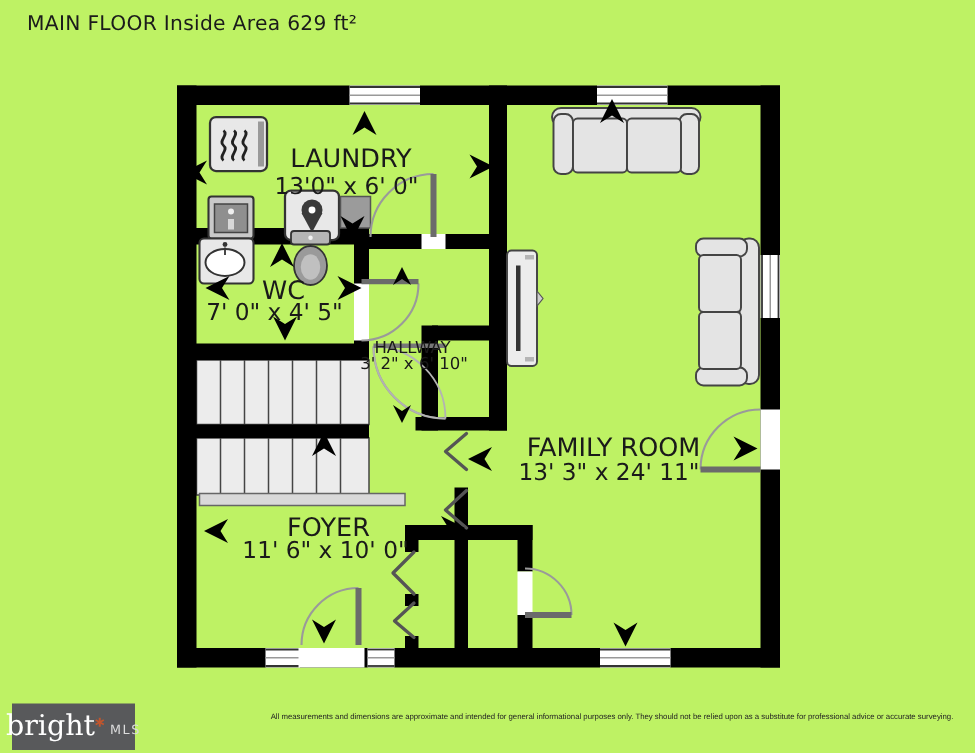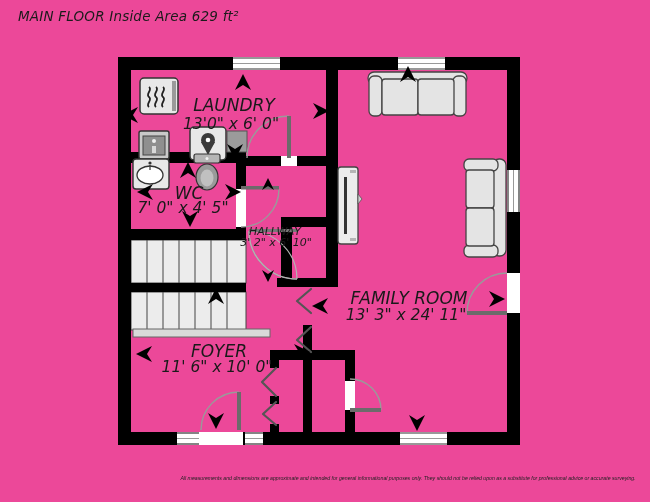"MAIN FLOOR Inside Area 629" .stage { background: #ec4899 -> #bef264; font-style: italic -> none }
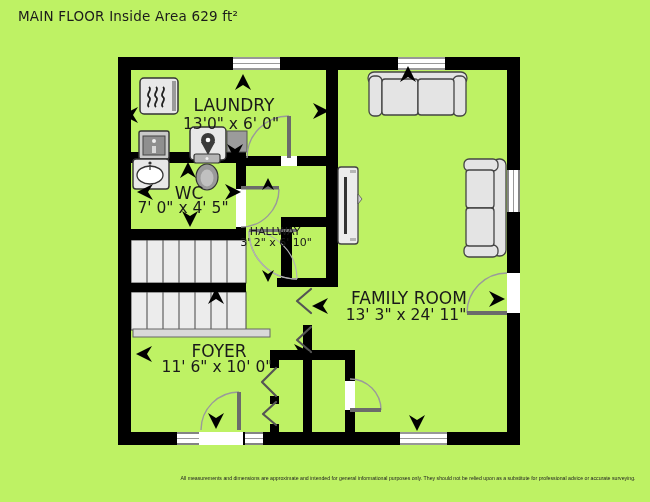"bright" div.footer-logo { html: none -> <div> <span>bright</span> <span><svg> <g> <line></line> <line></line> <line></line> </g> </svg></span> <span>MLS</span> </div> }
